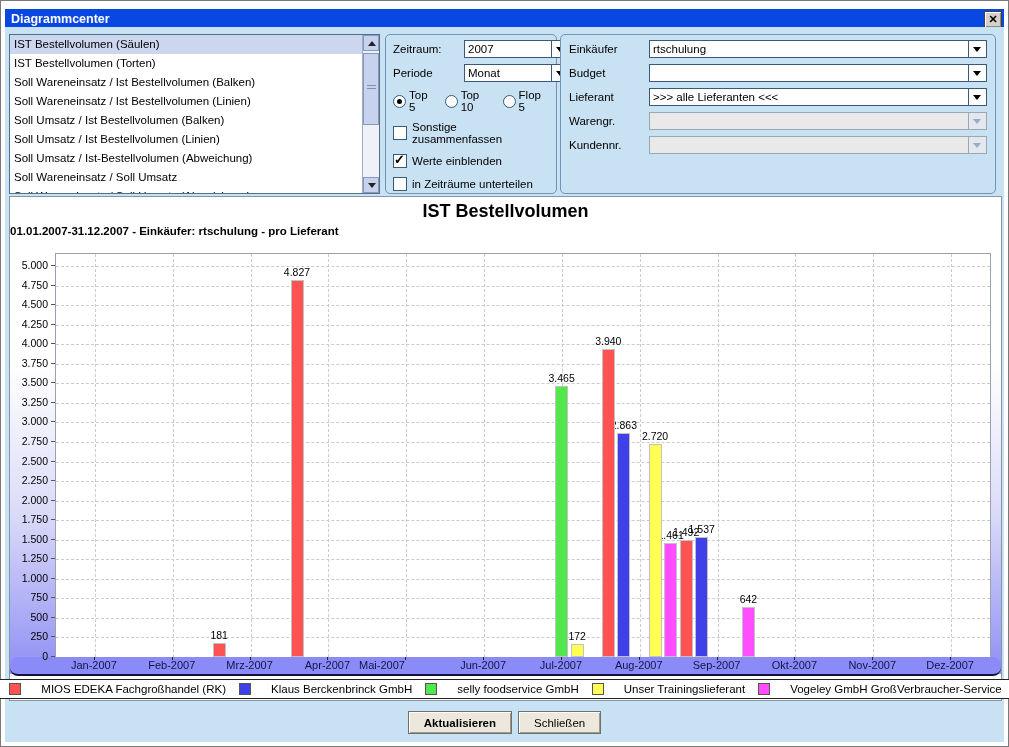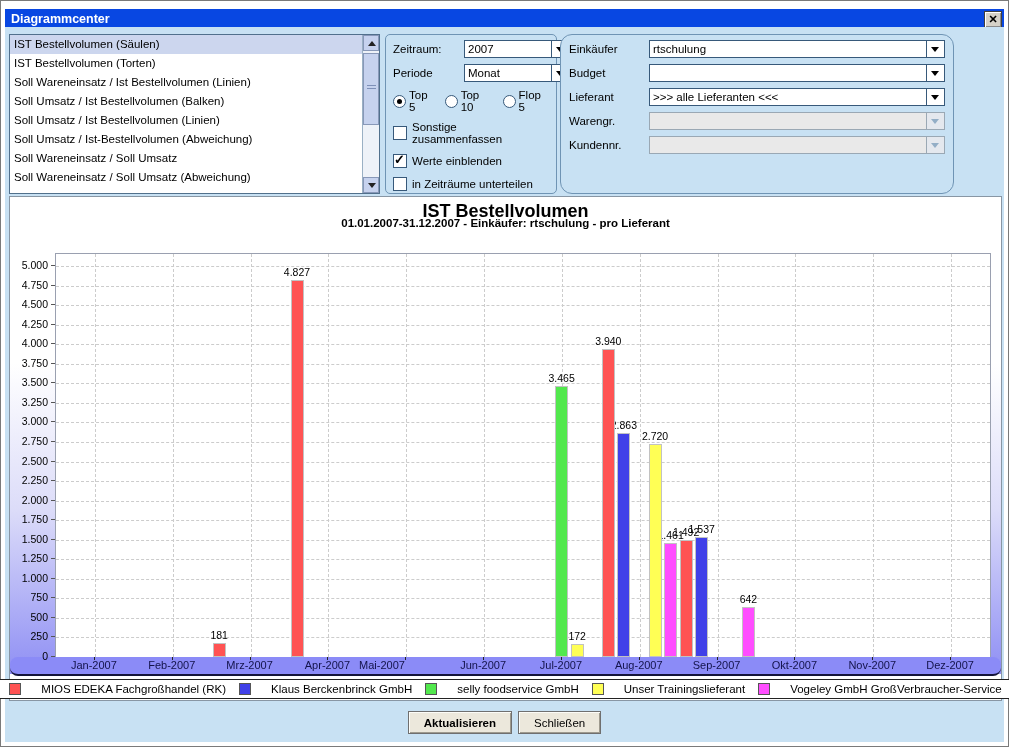"Einkäufer" .panel-right { border-radius: 12px -> none; width: 394px -> 436px }
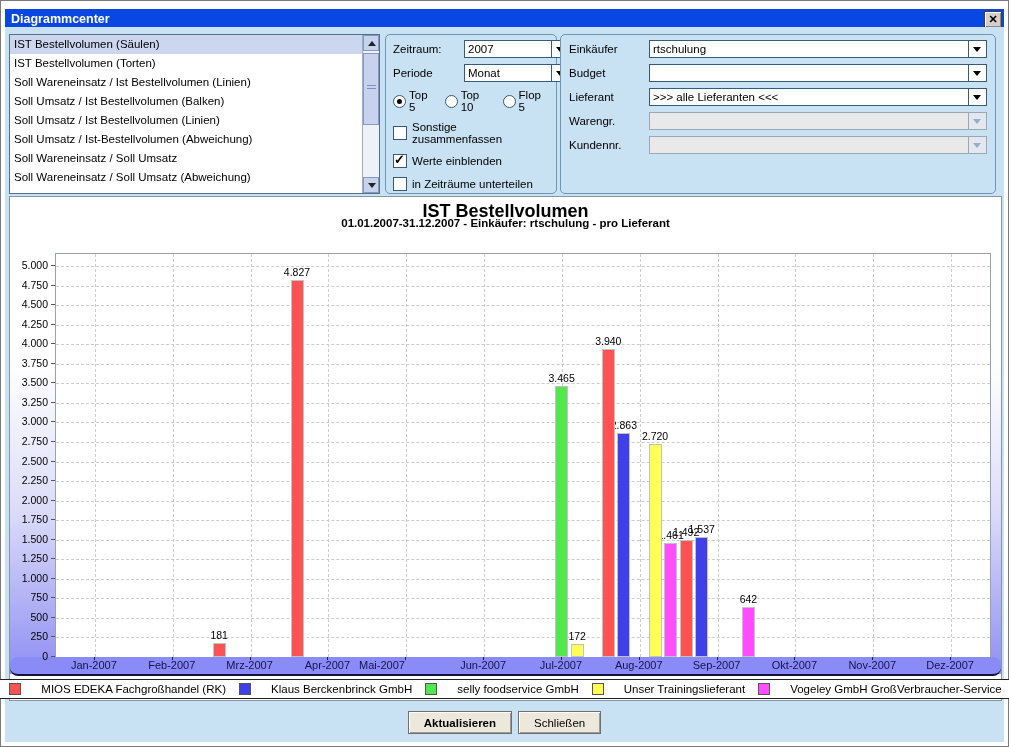"Soll Wareneinsatz / Ist Bestellvolumen (Balken)" div.lb-item { html: none -> <div>Soll Wareneinsatz / Ist Bestellvolumen (Balken)</div> }
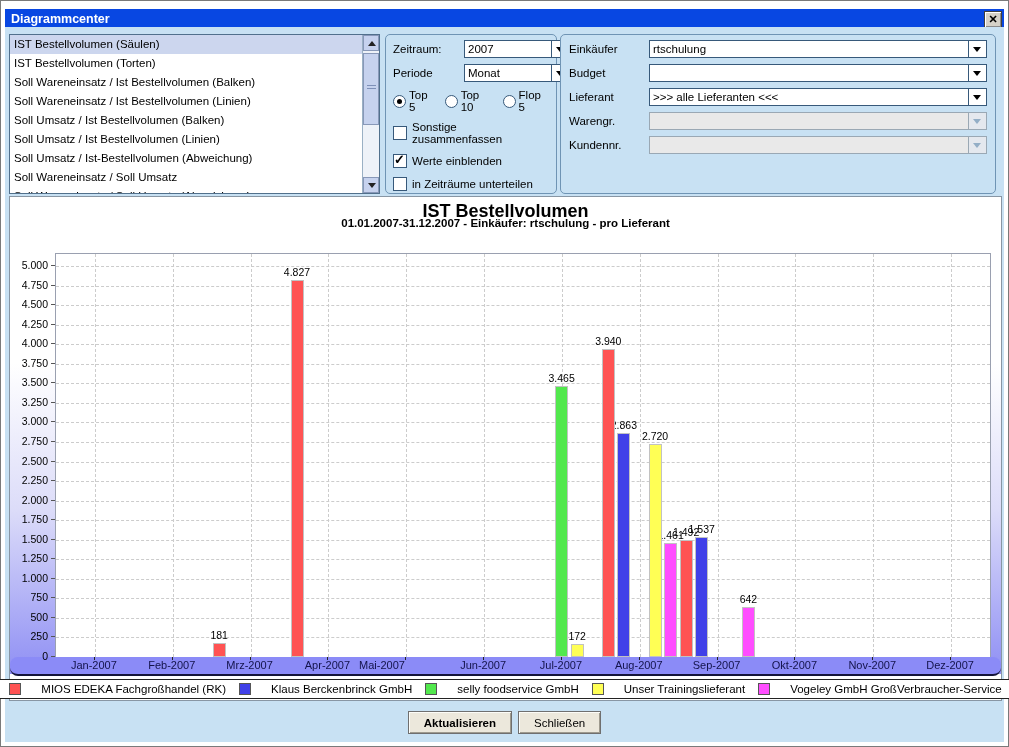"01.01.2007-31.12.2007 - Einkäufer:" .chart-subtitle { text-align: center -> none; top: 20px -> 28px }
